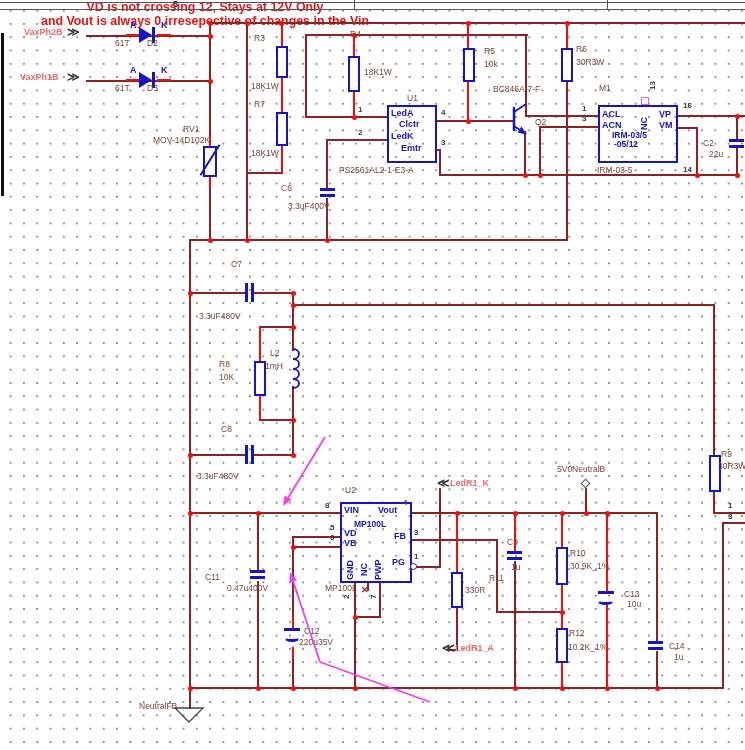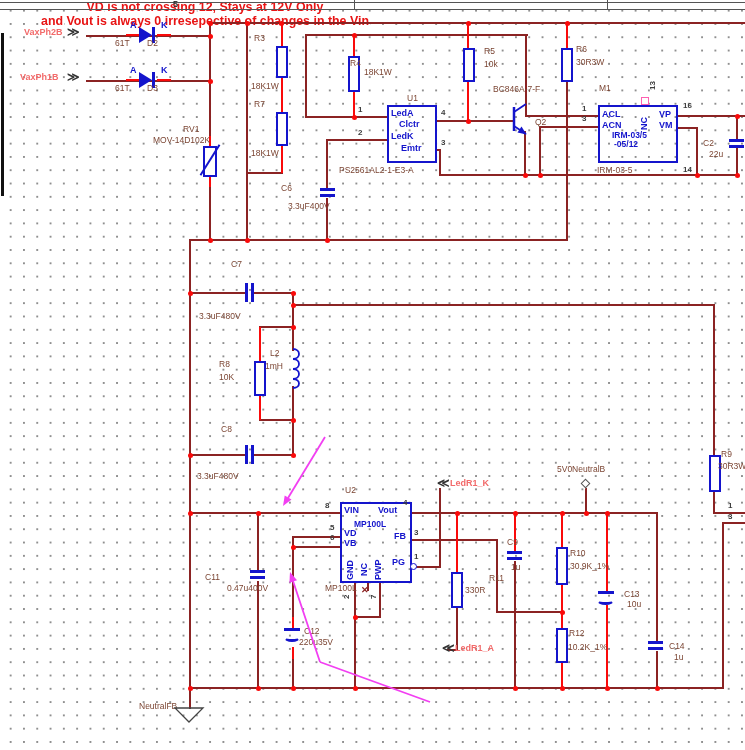"R4" span.t { top: 59px -> 30px }
